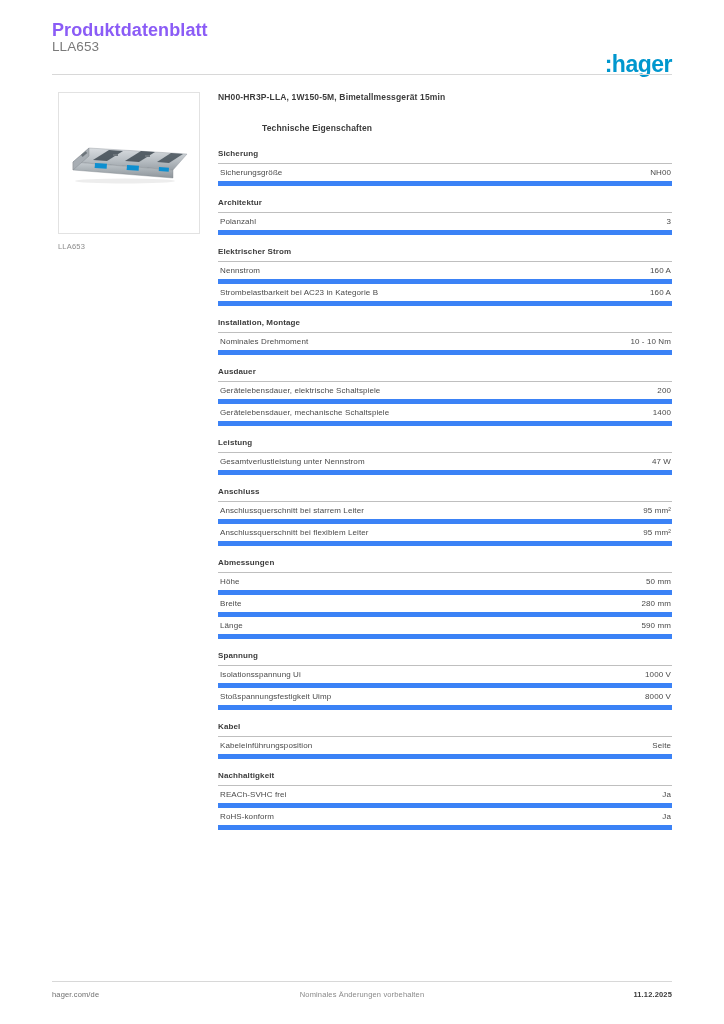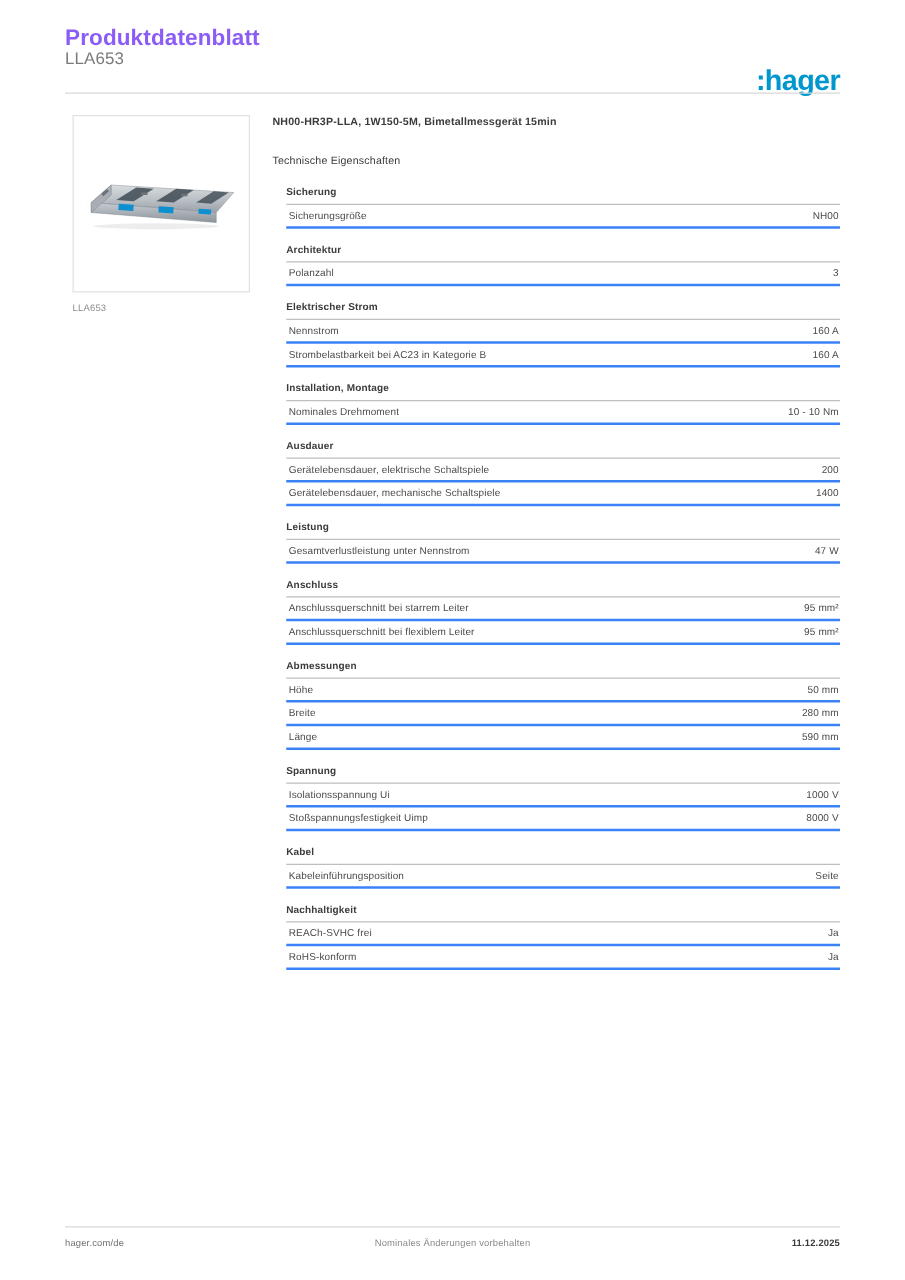"Technische Eigenschaften" .section-heading { font-weight: normal -> bold; margin-left: none -> 44px }
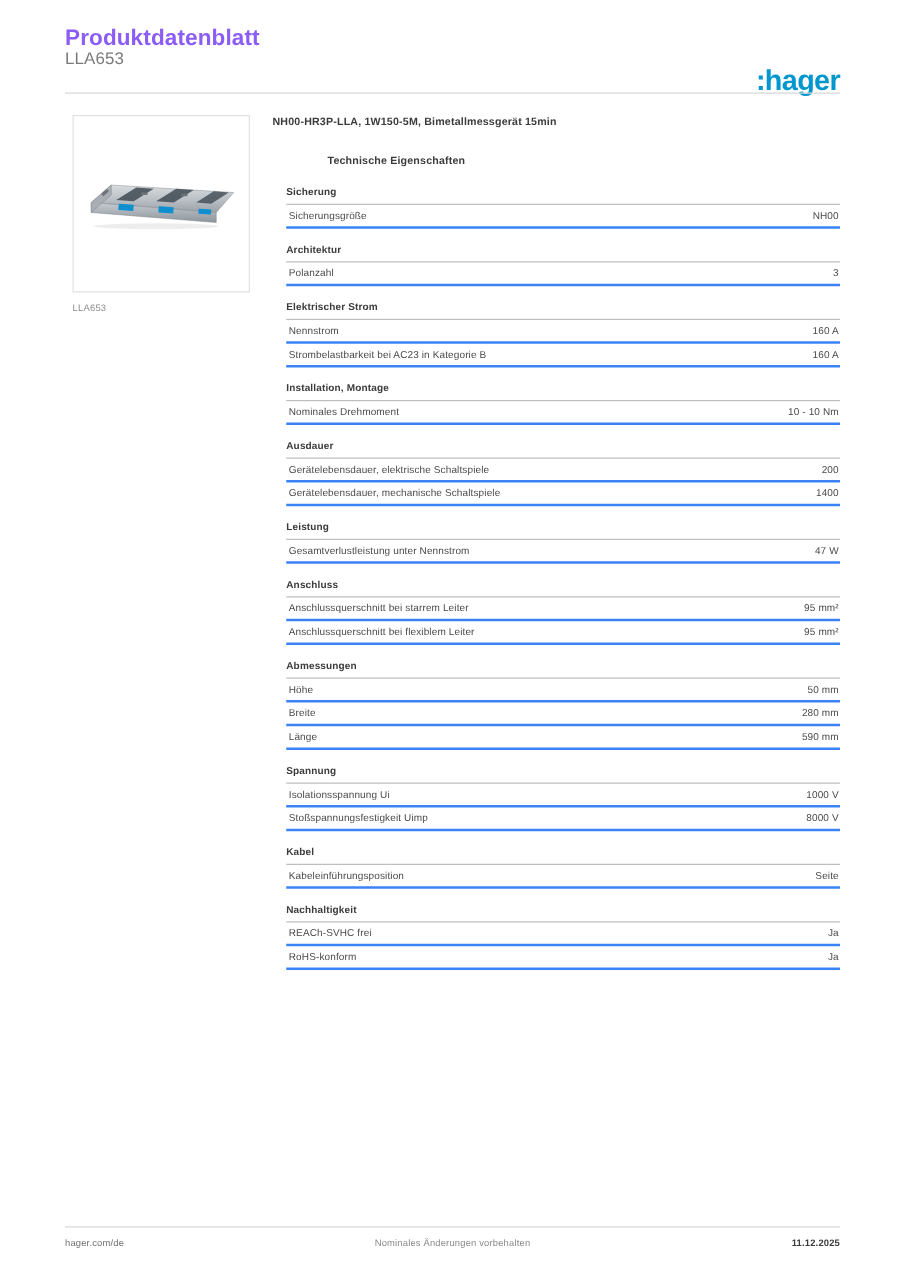"Sicherung" .group { margin-left: 11px -> none }
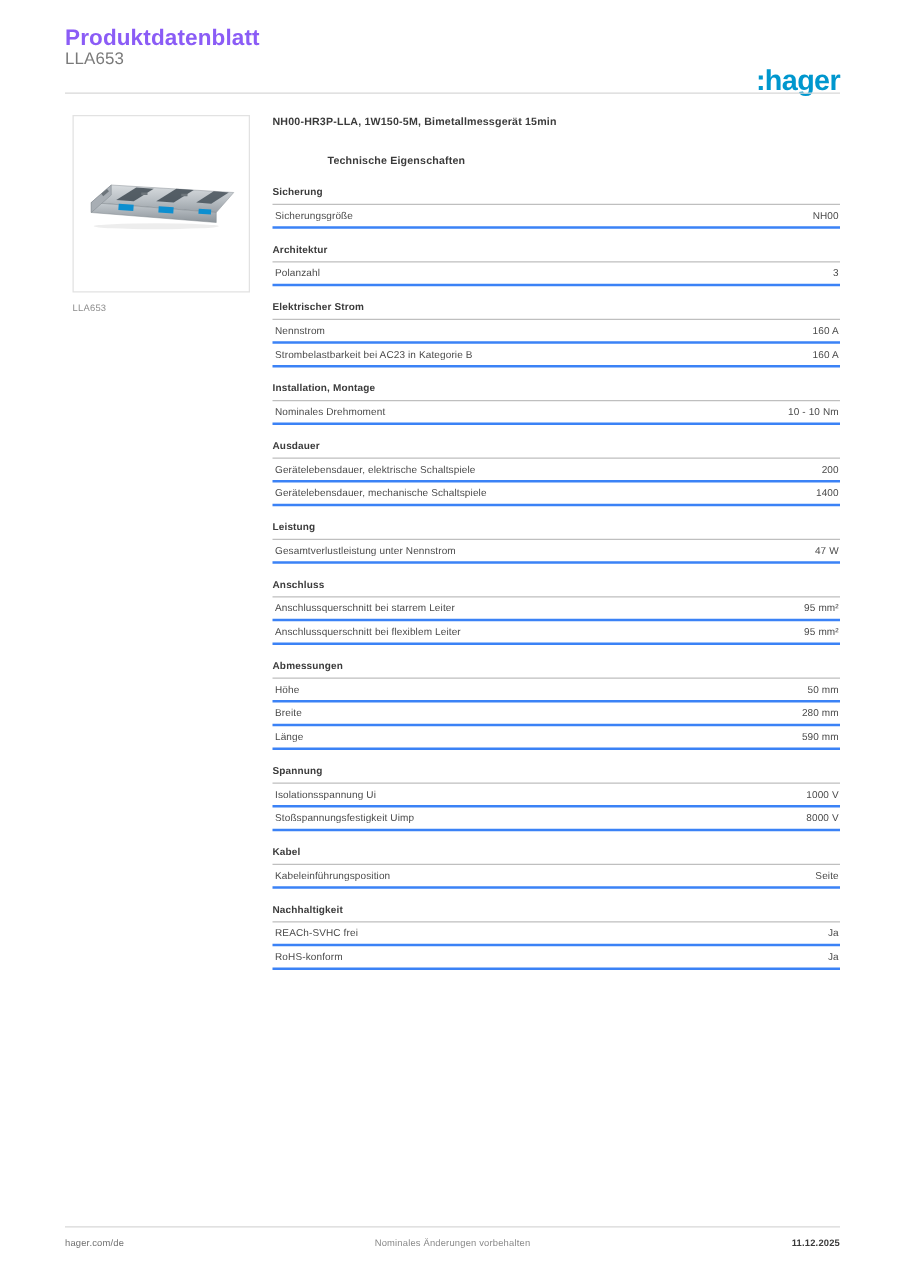"Sicherungsgröße" .row { border-bottom: 2px solid #3b82f6 -> 5px solid #3b82f6 }
